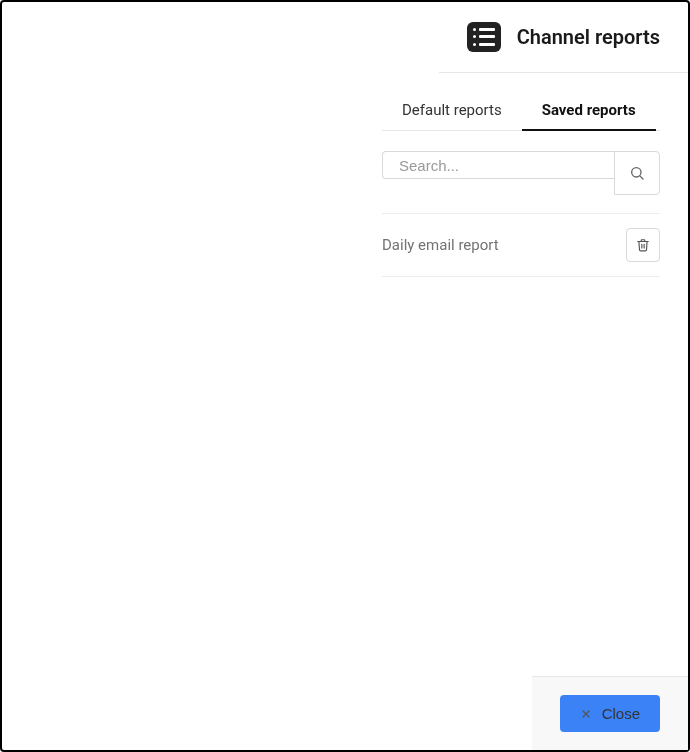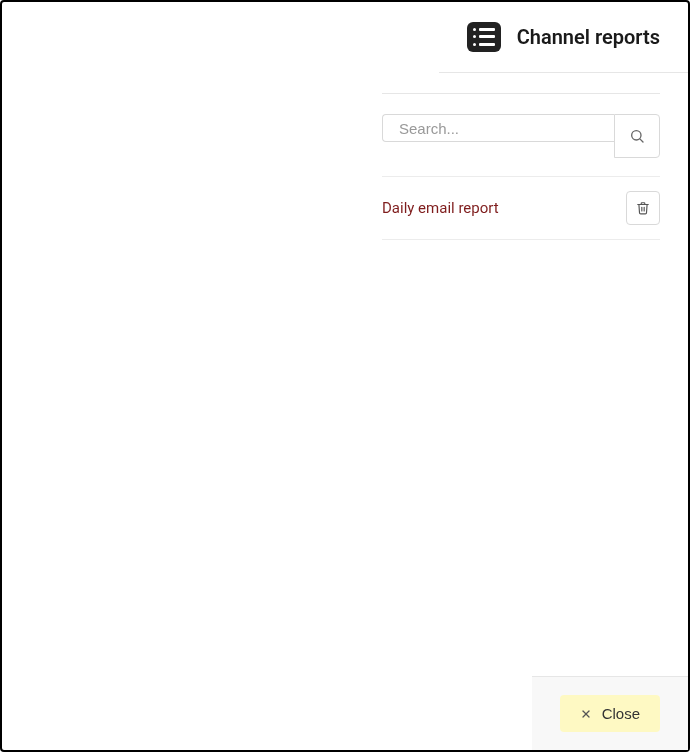"Default reports" div.tab { html: none -> <div>Default reports</div> }
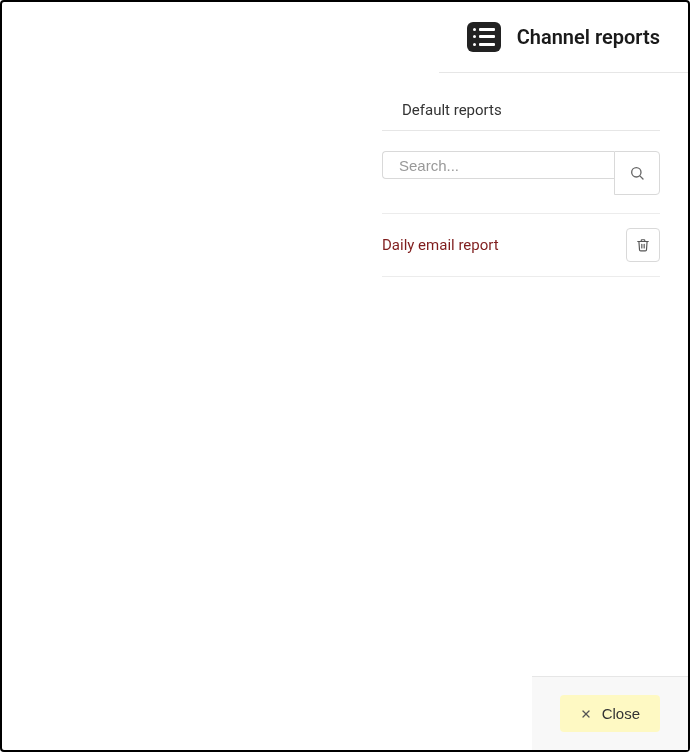"Saved reports" div.tab { html: none -> <div>Saved reports</div> }
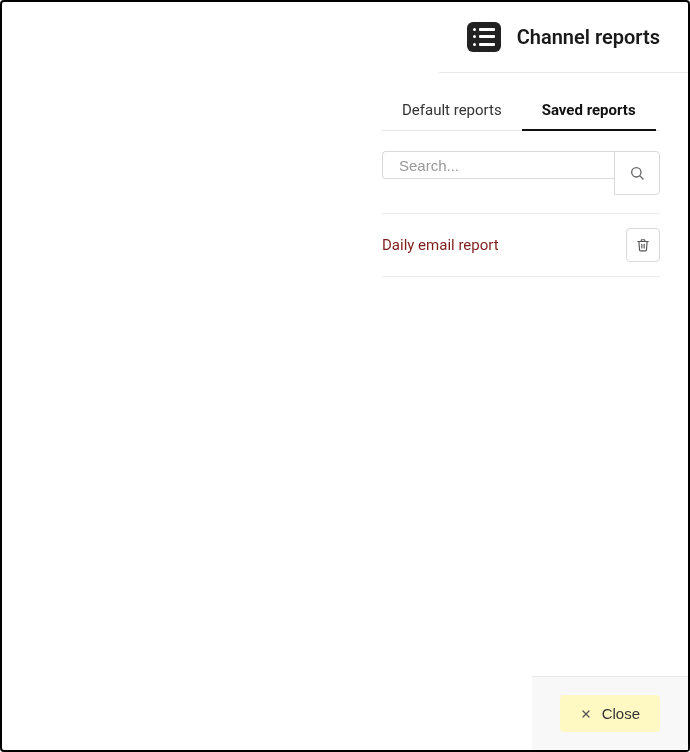"Daily email report" .list-link { color: #7f1d1d -> #737373 }
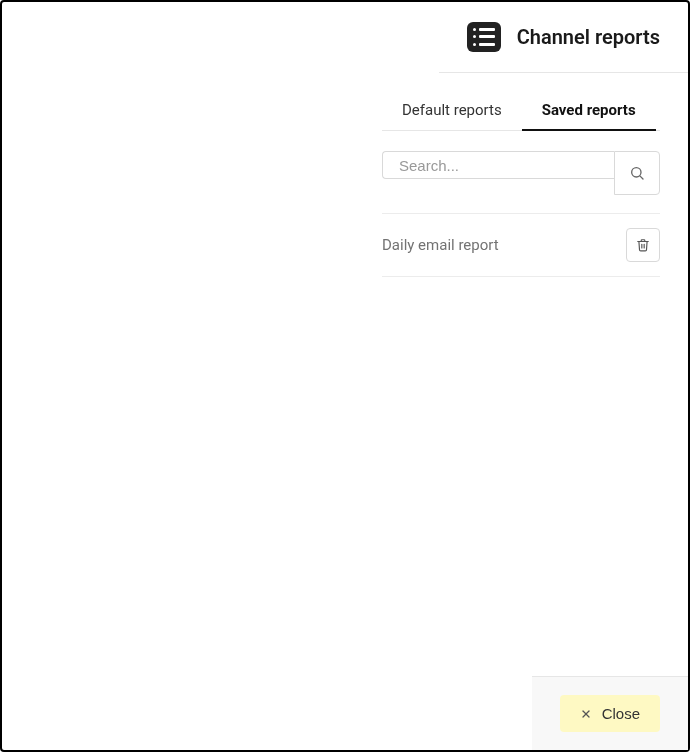"Close" .close-btn { background: #fef9c3 -> #3b82f6 }
